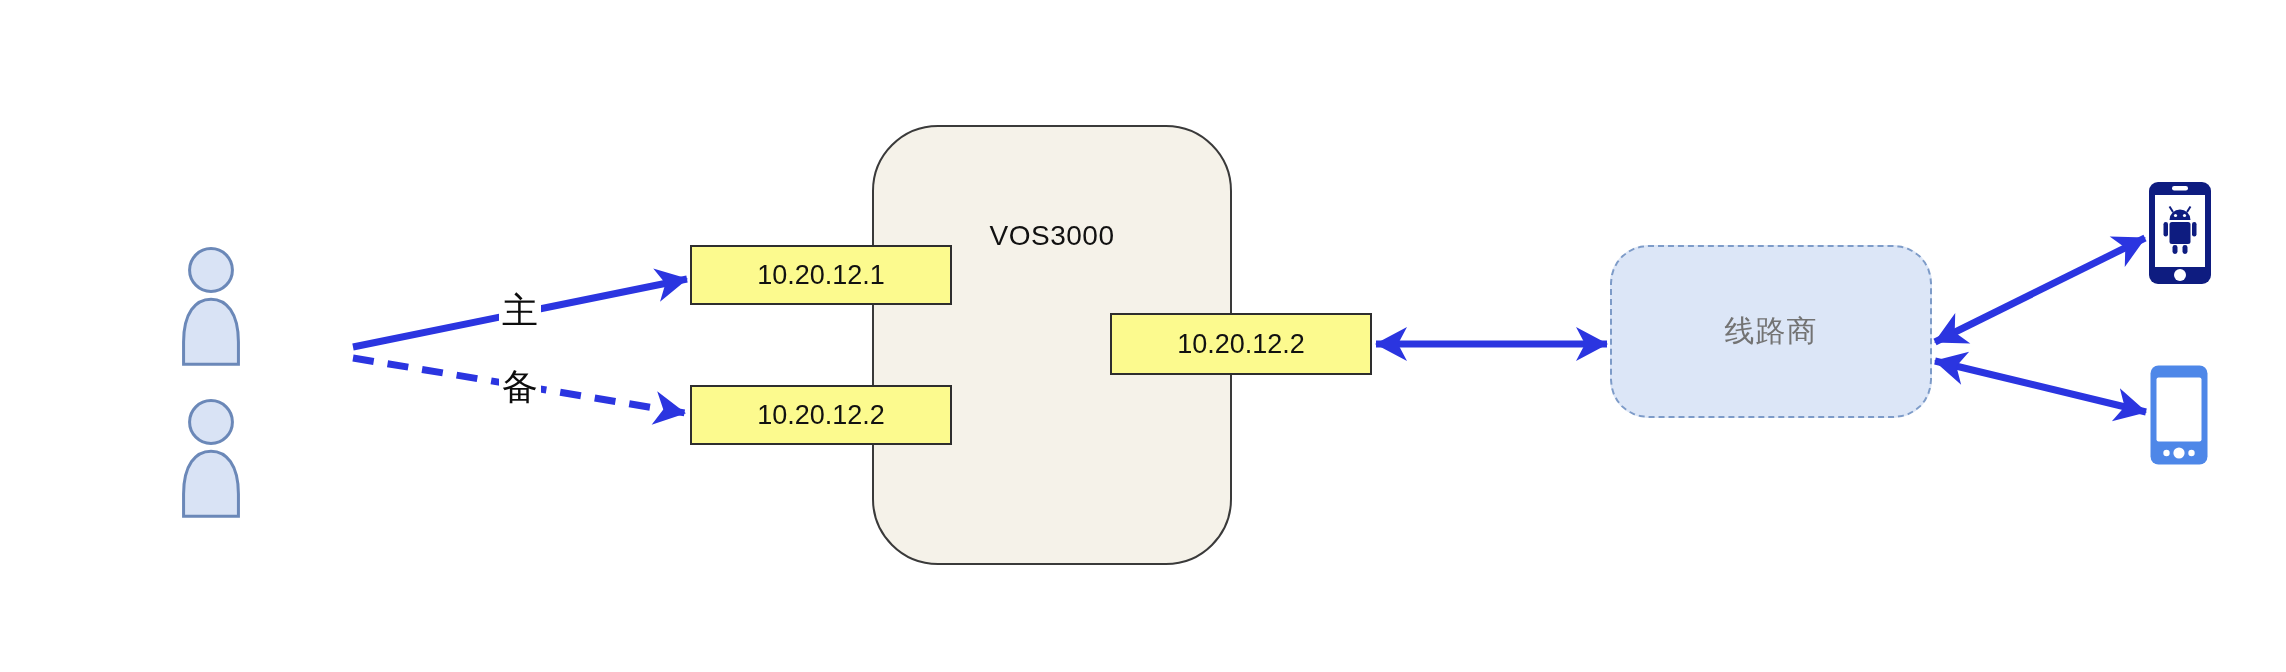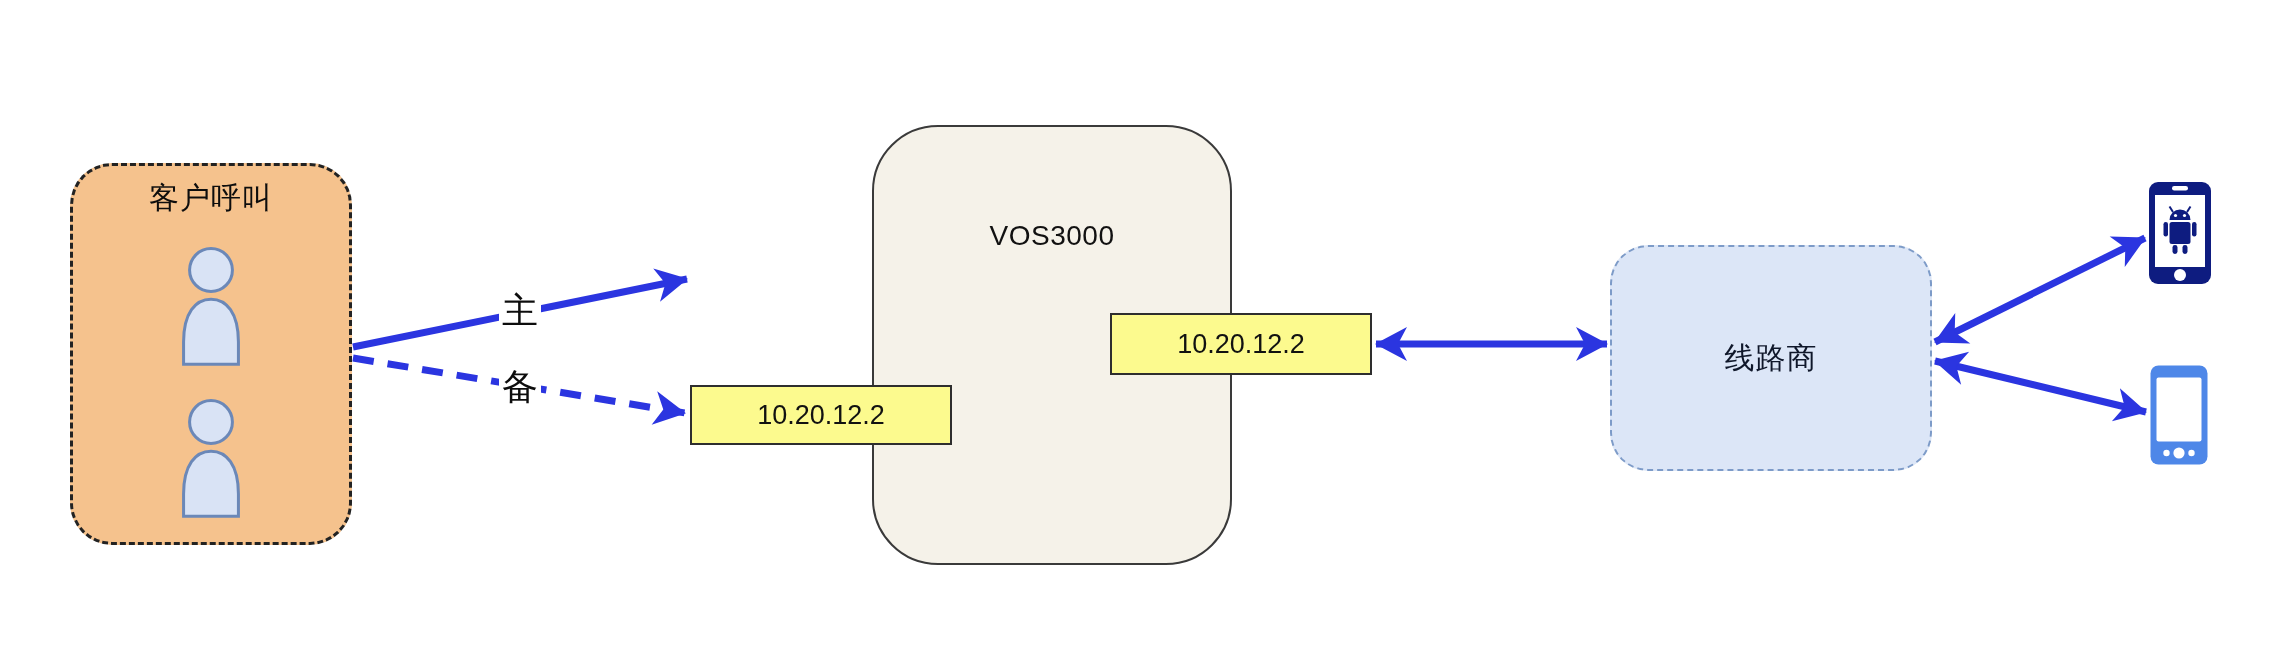"客户呼叫" div.customer-box { html: <div> <div>客户呼叫</div> </div> -> none }
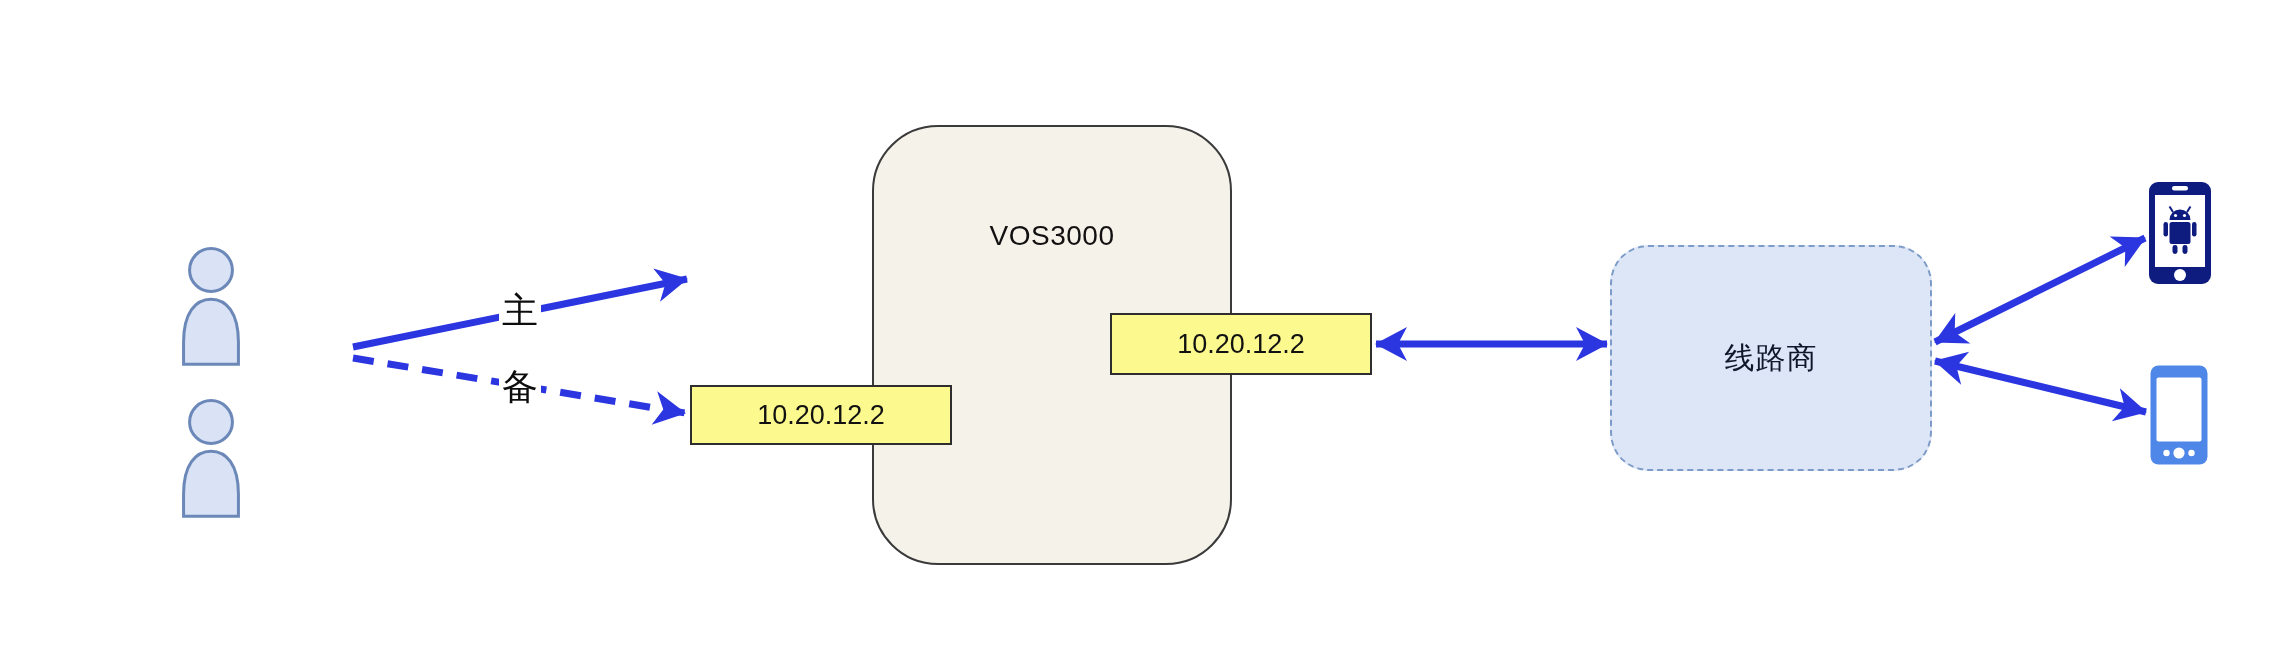"10.20.12.1" div.ip-box { html: none -> <div> <span>10.20.12.1</span> </div> }
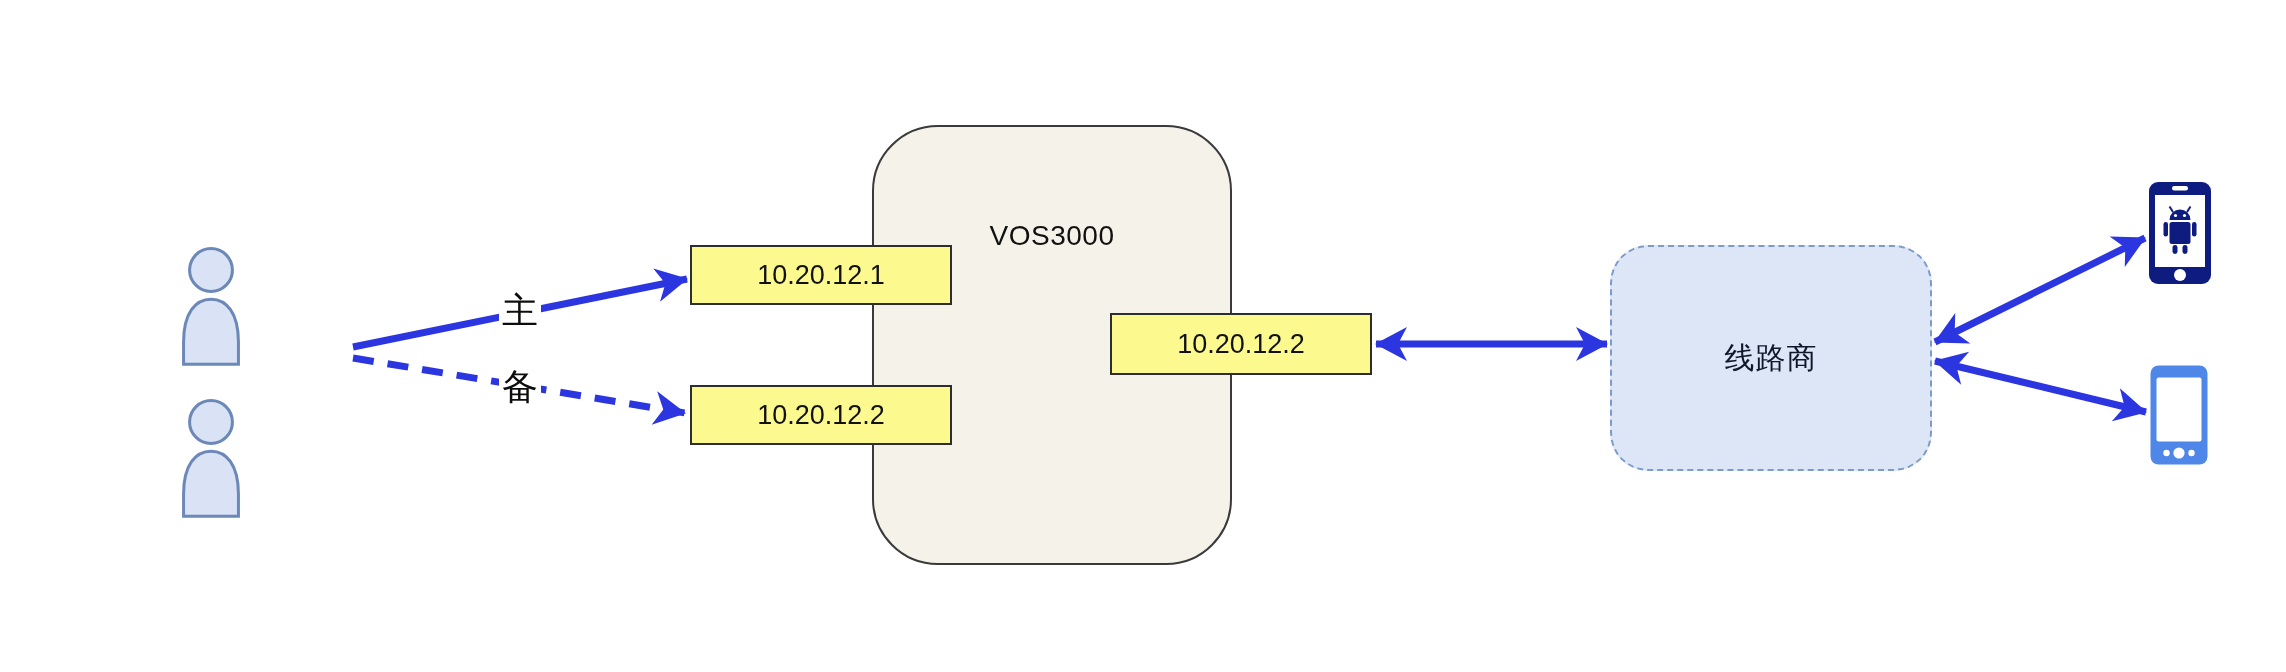"线路商" .carrier-box { color: #0f172a -> #737373; height: 226px -> 173px }
